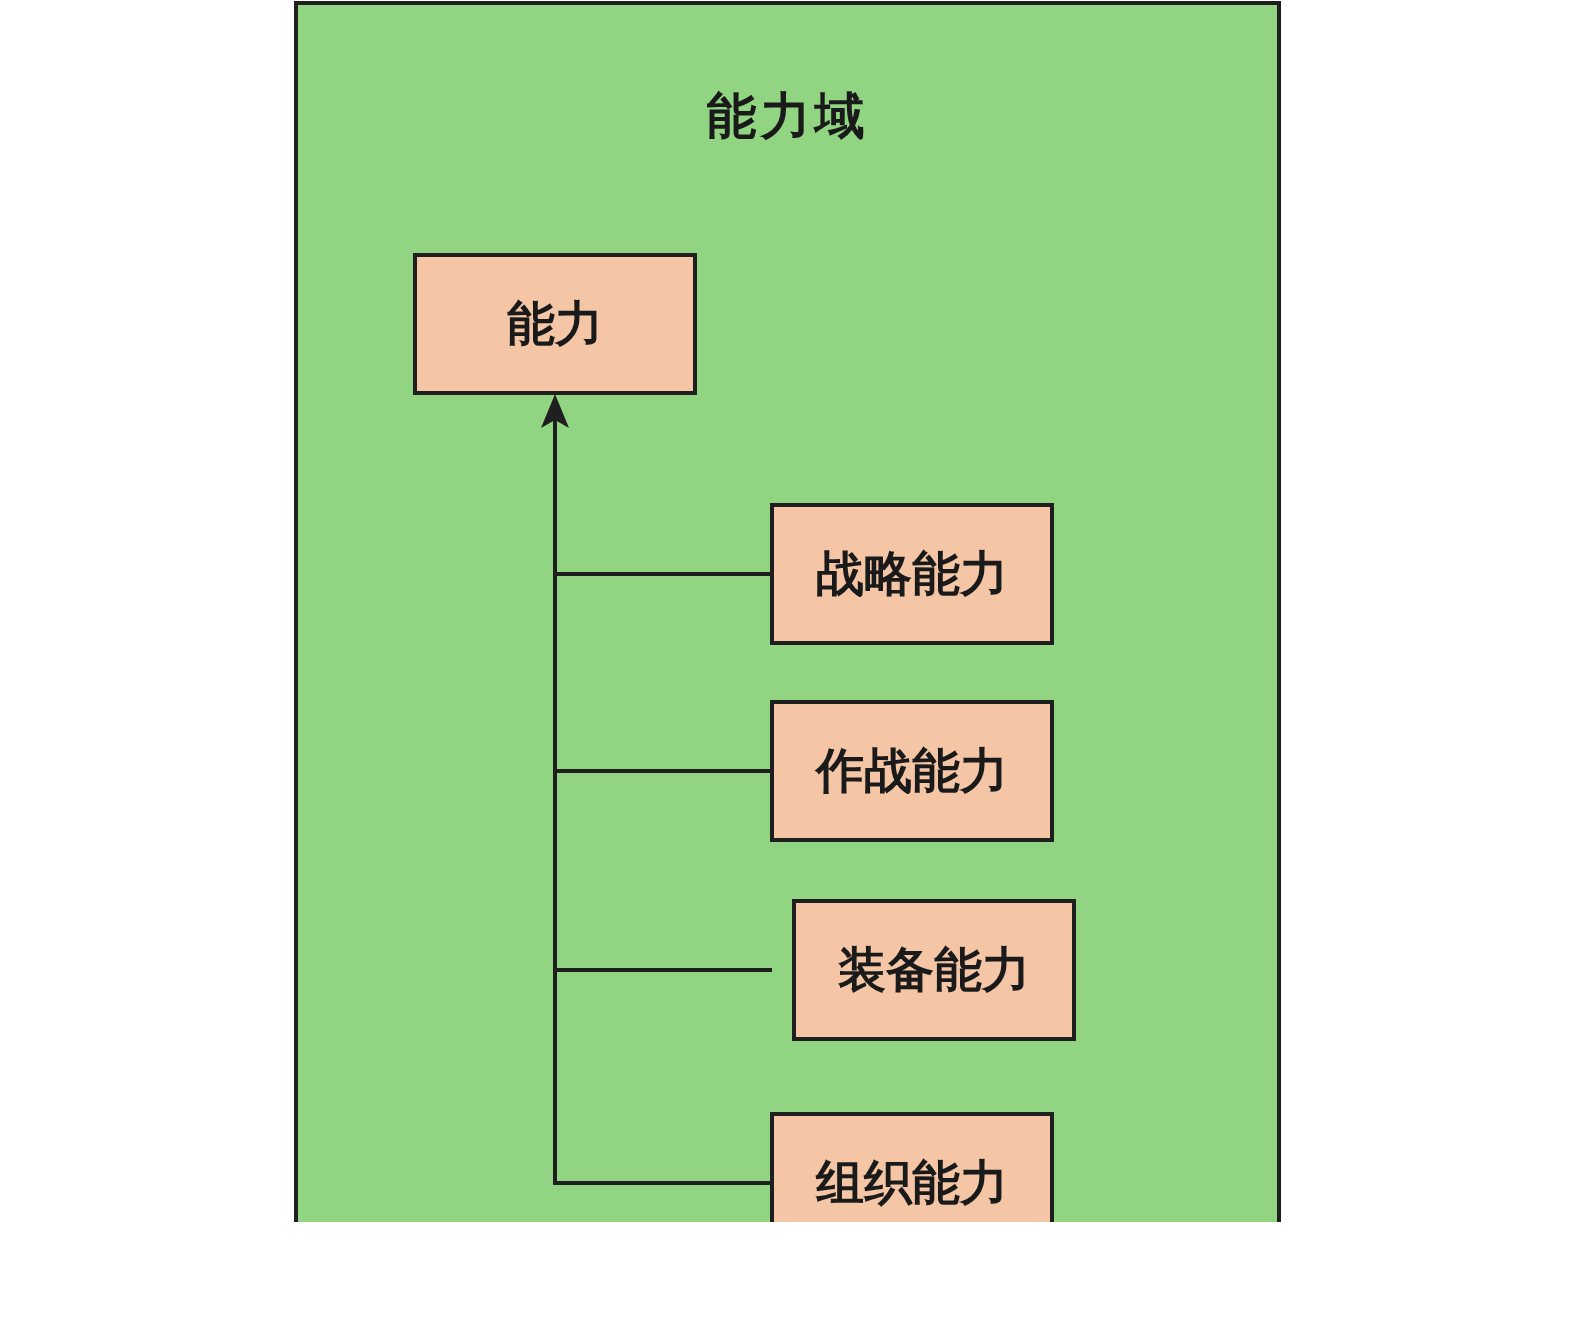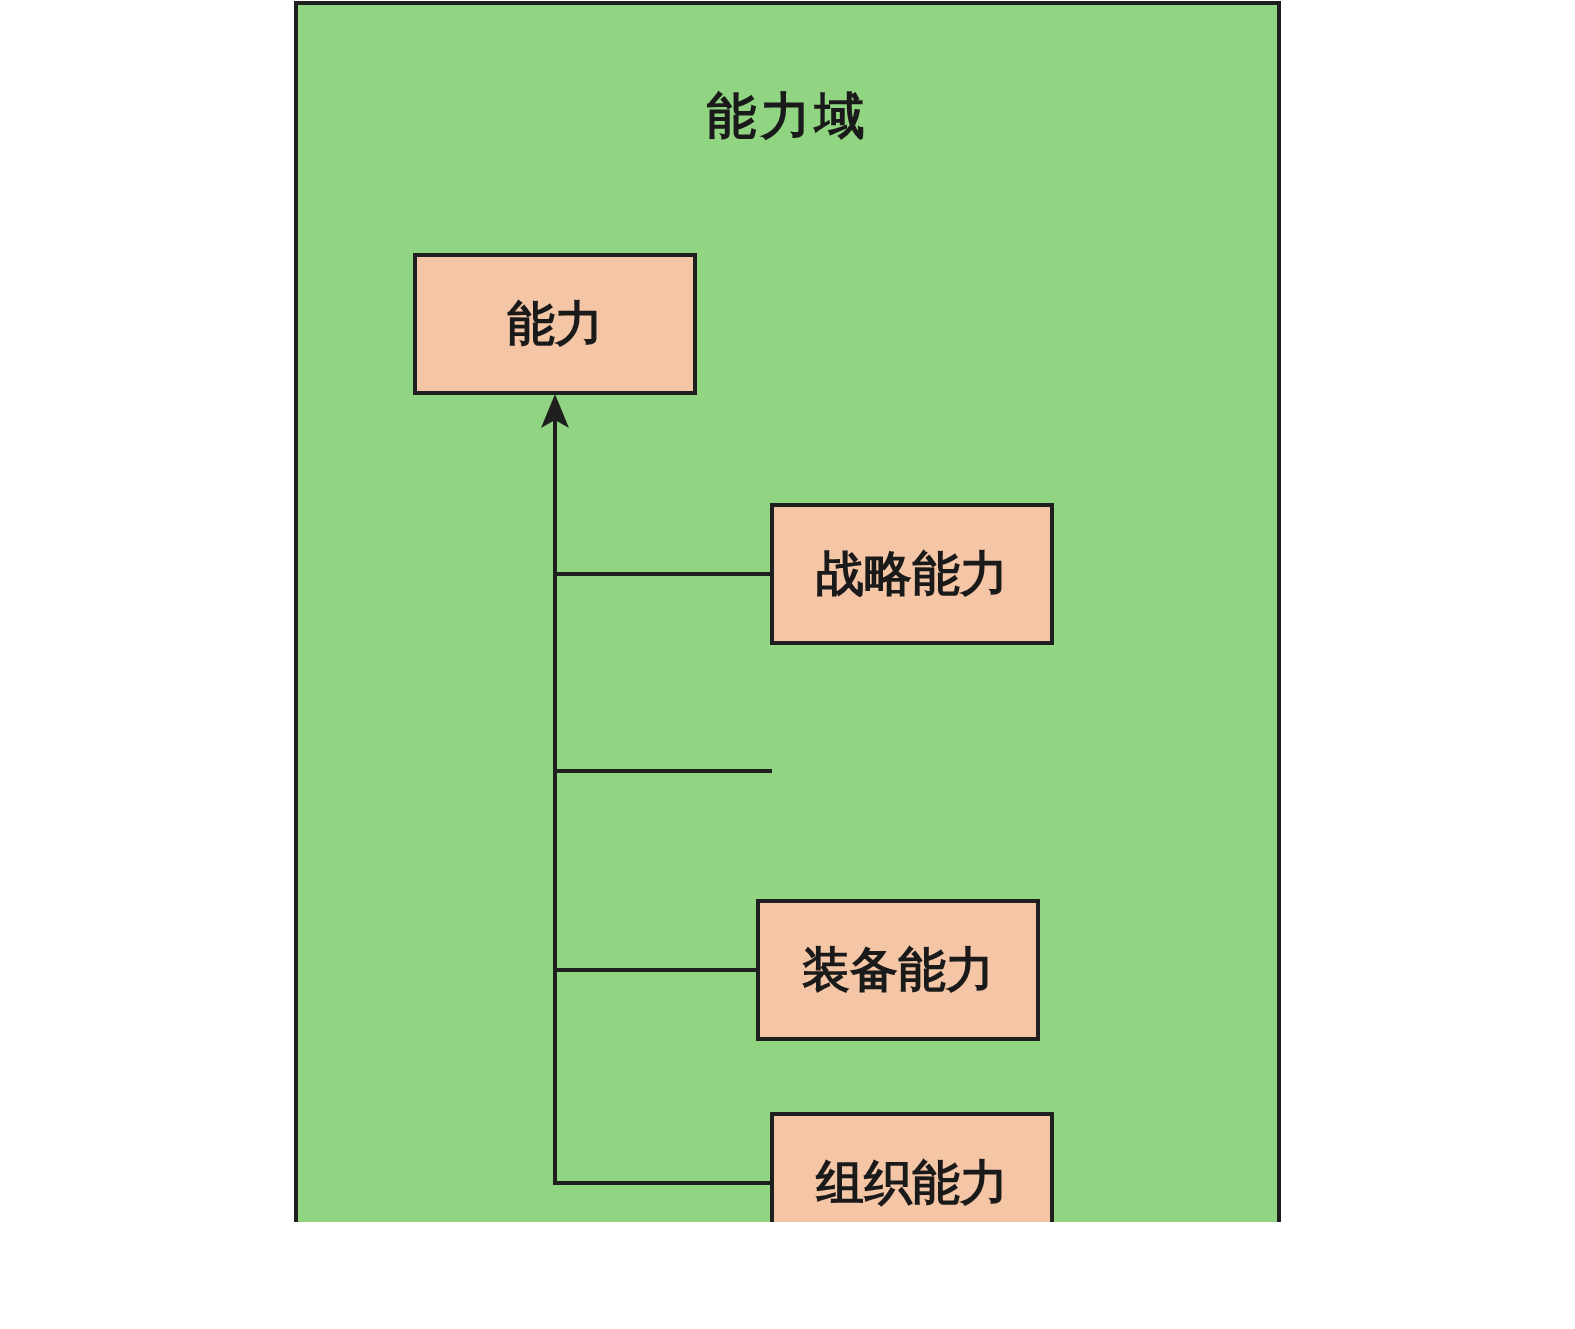"作战能力" div.node { html: none -> <div> <span>作战能力</span> </div> }
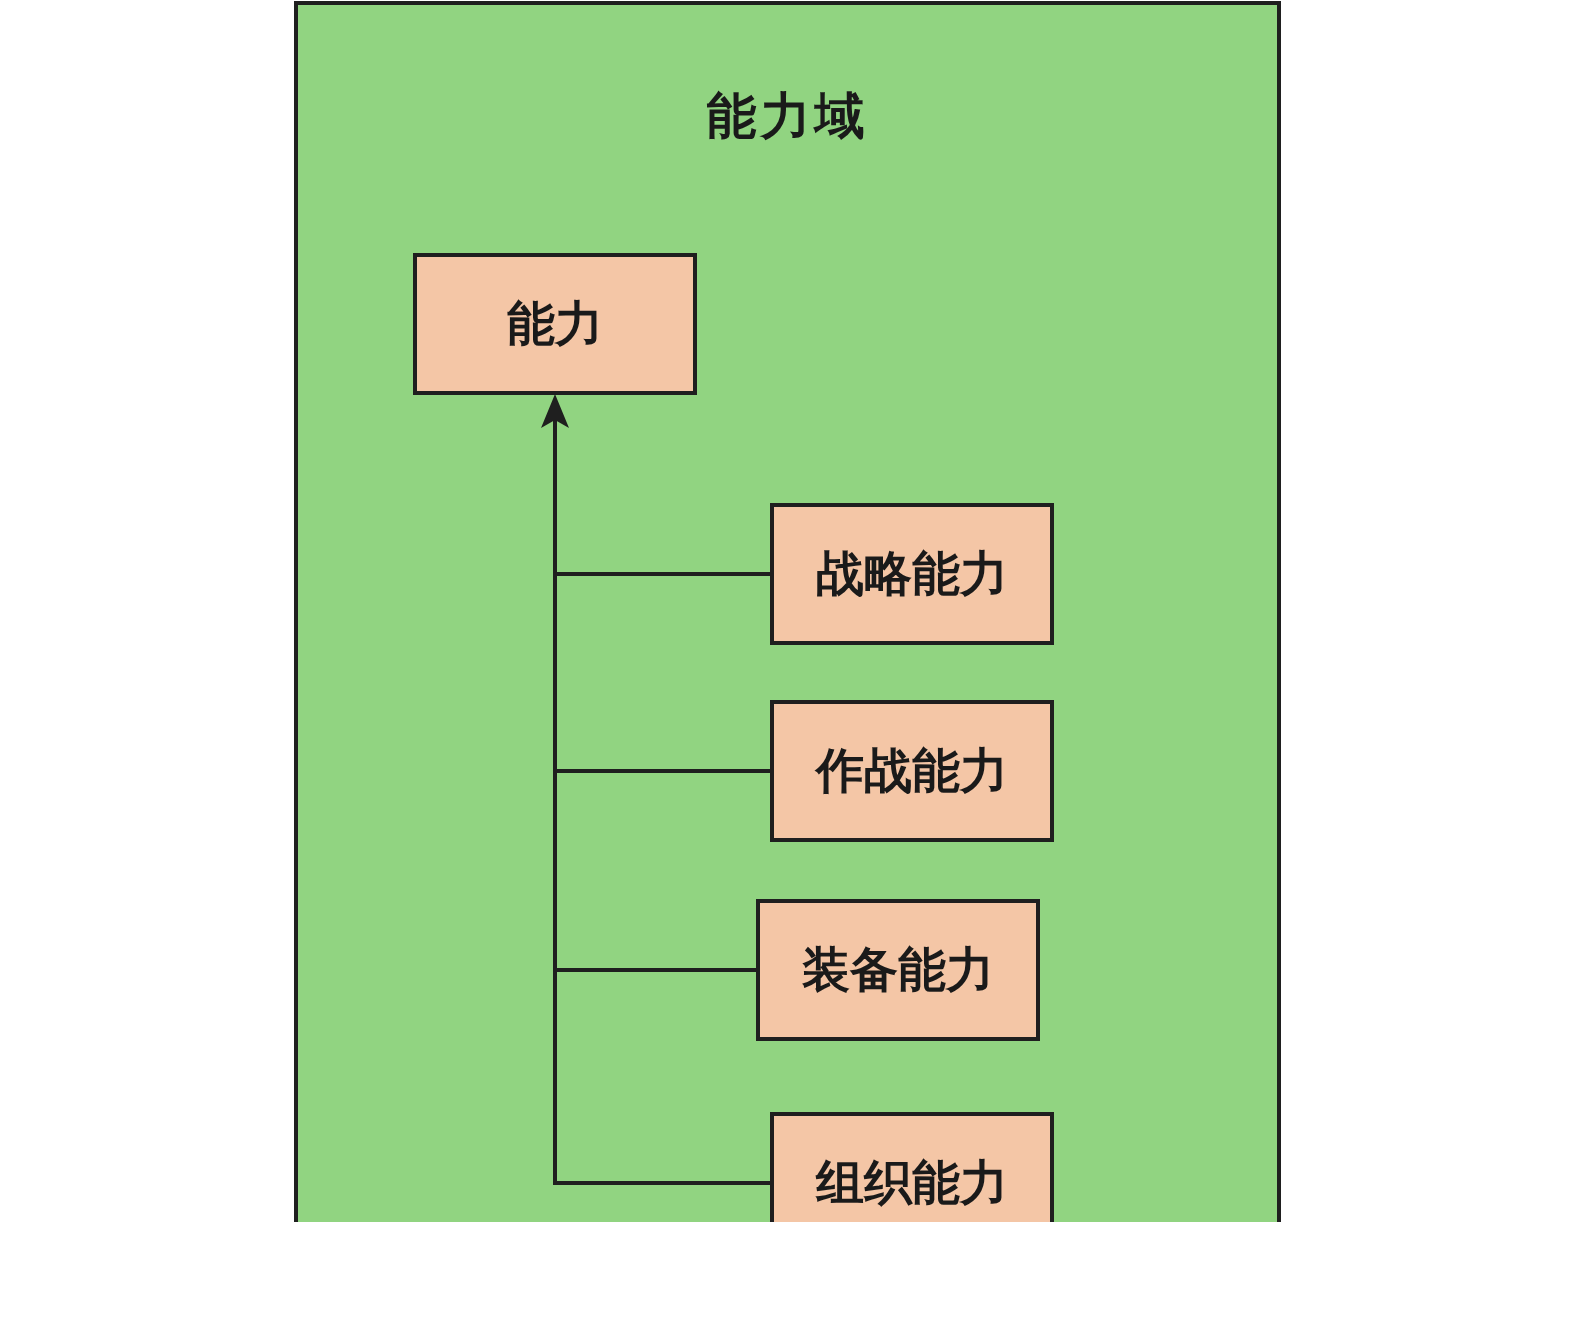"装备能力" .node-child-2 { left: 756px -> 792px }
